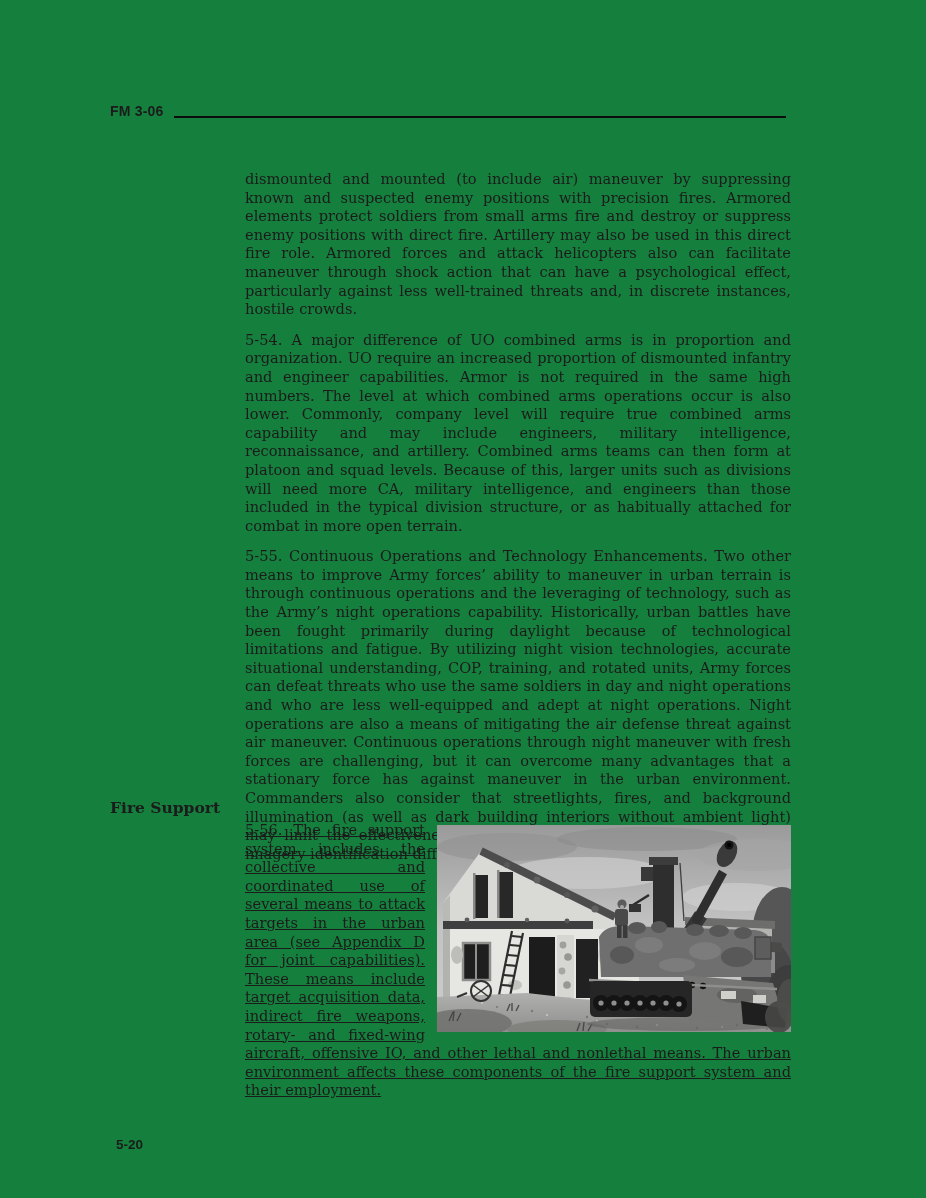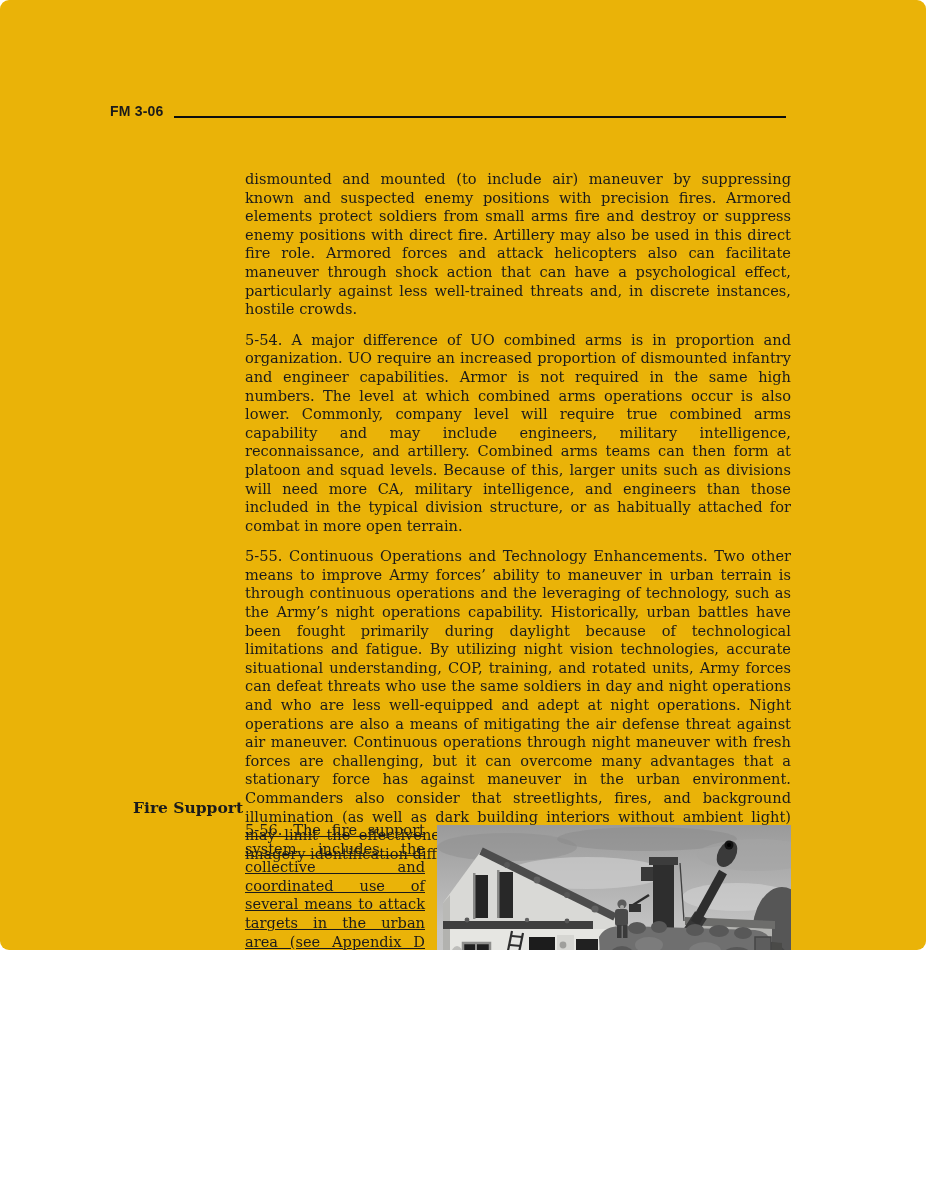"FM 3-06" .page { background: #eab308 -> #15803d; border-radius: 9px -> none; height: 950px -> 1198px }
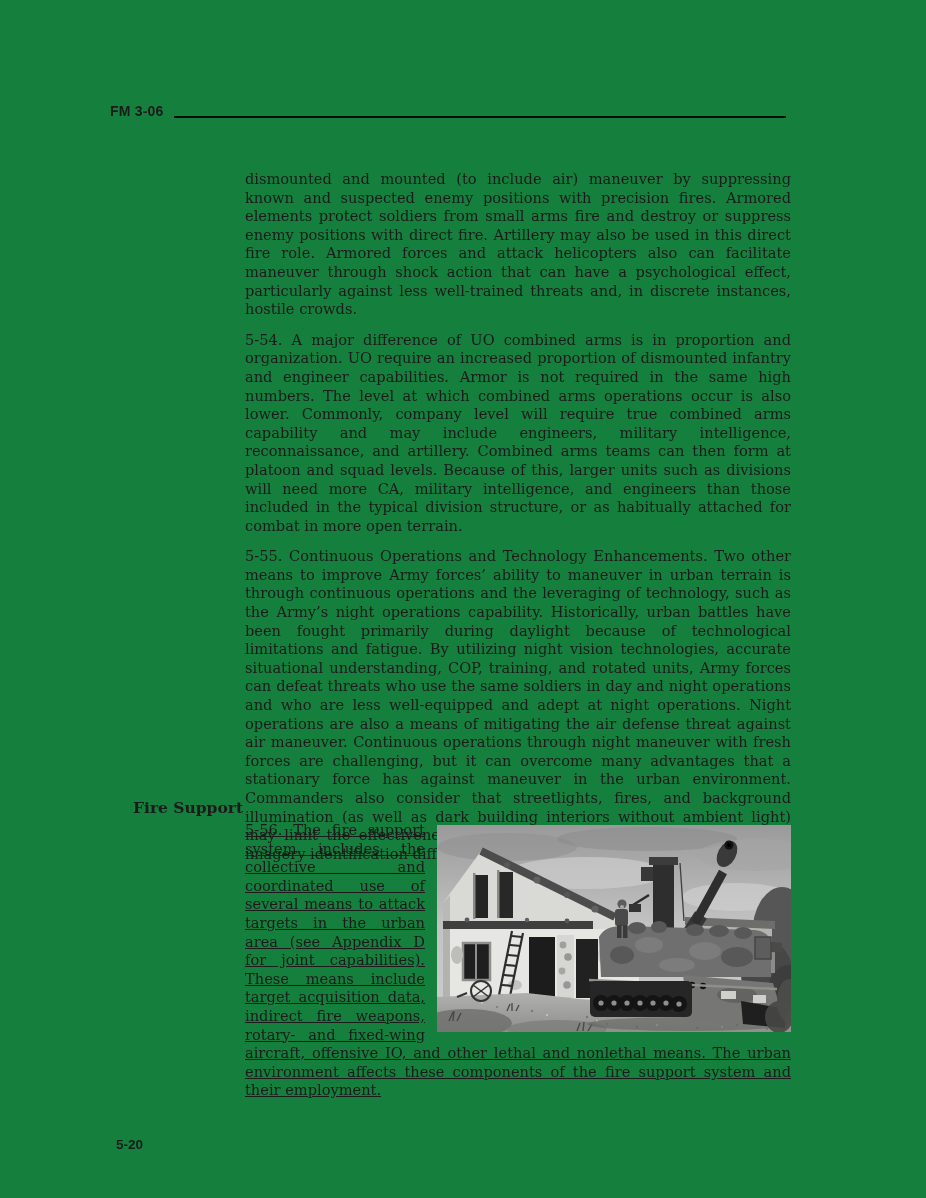"Fire Support" .section-h { margin-left: 23px -> none }
